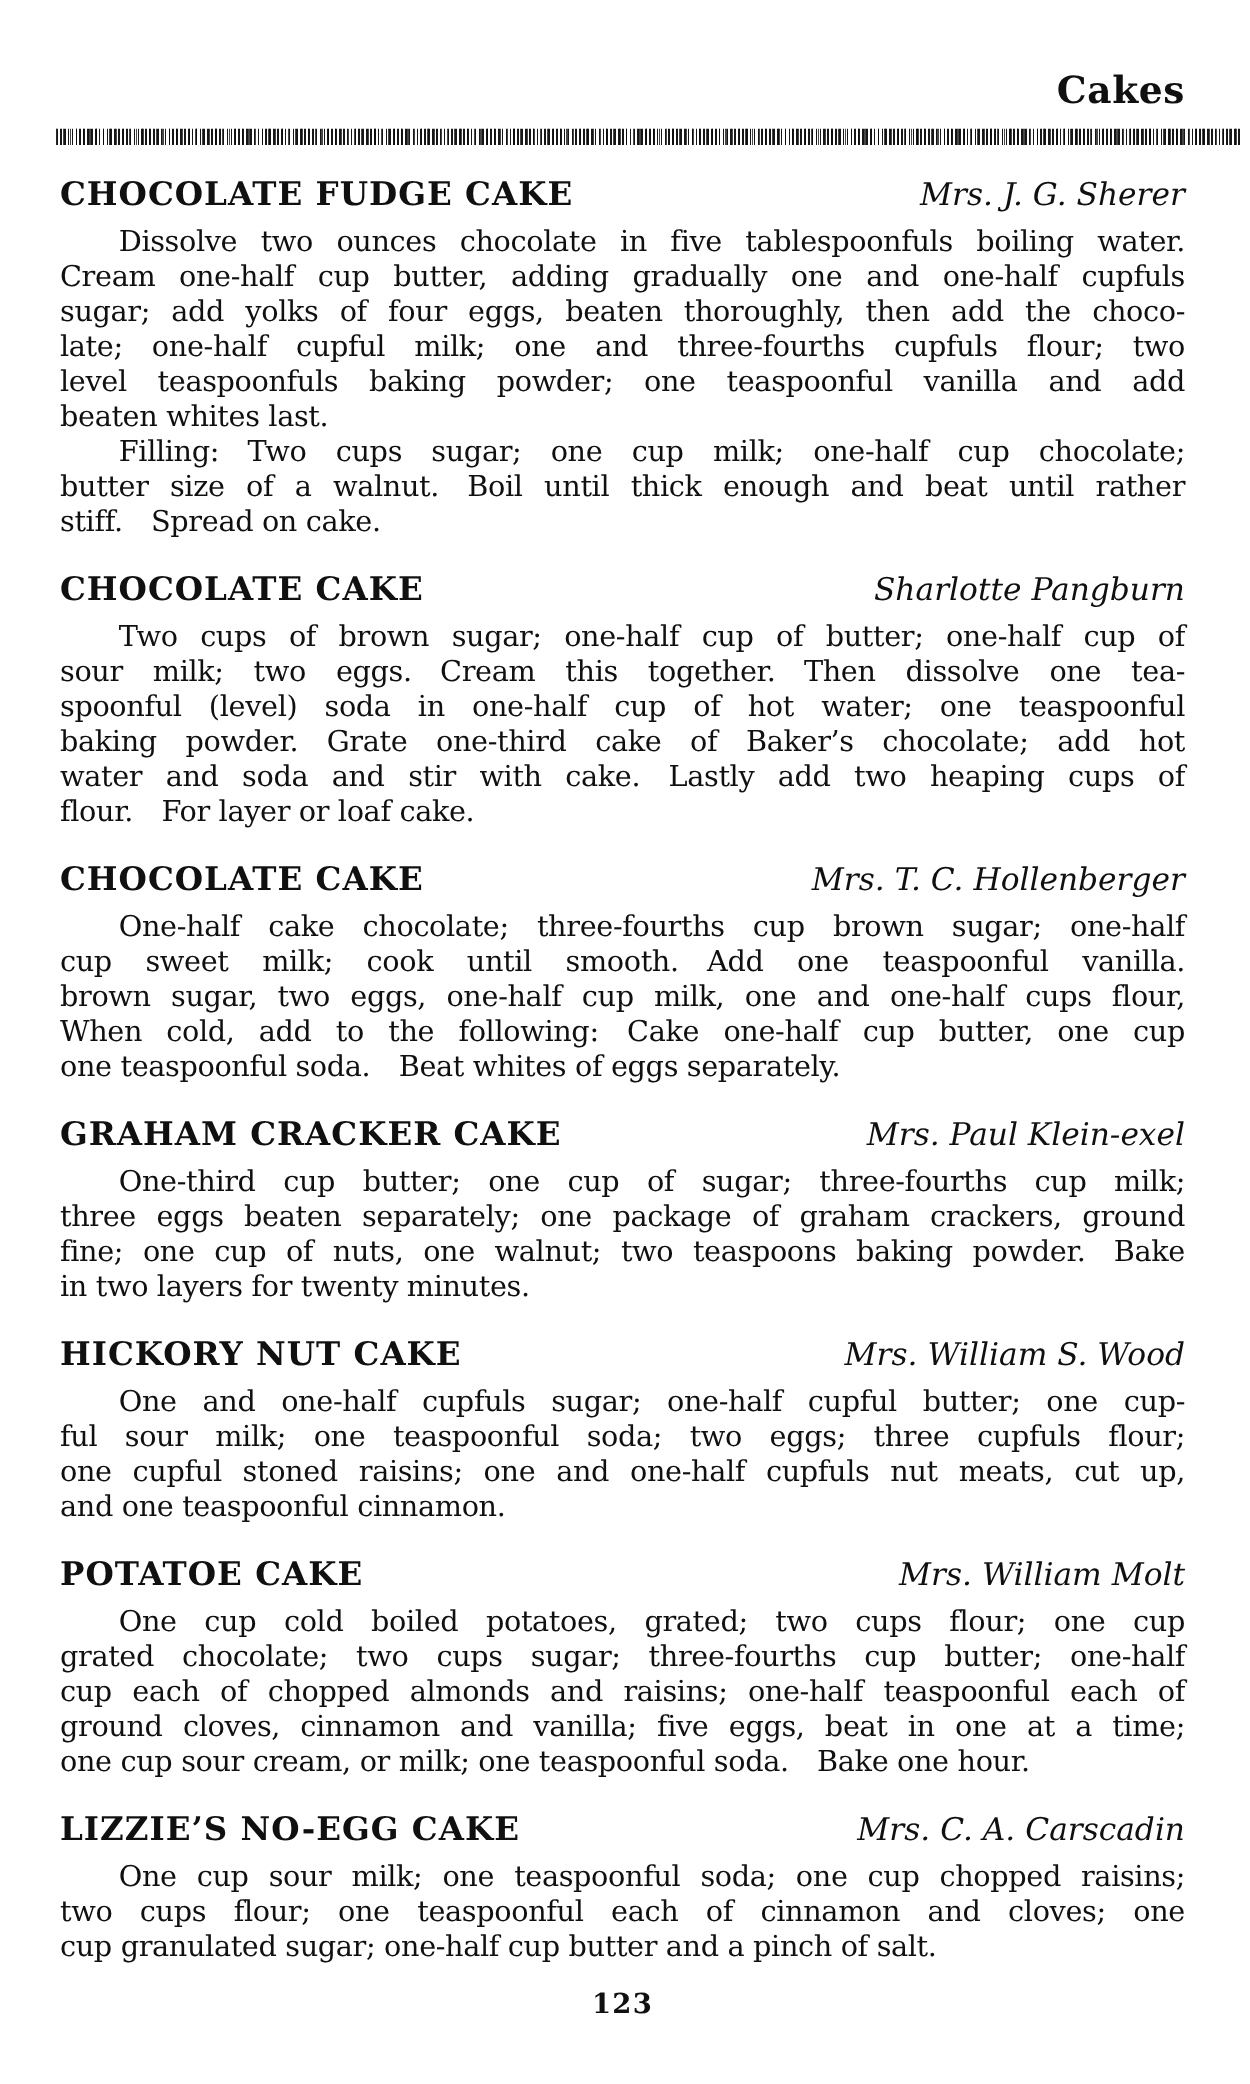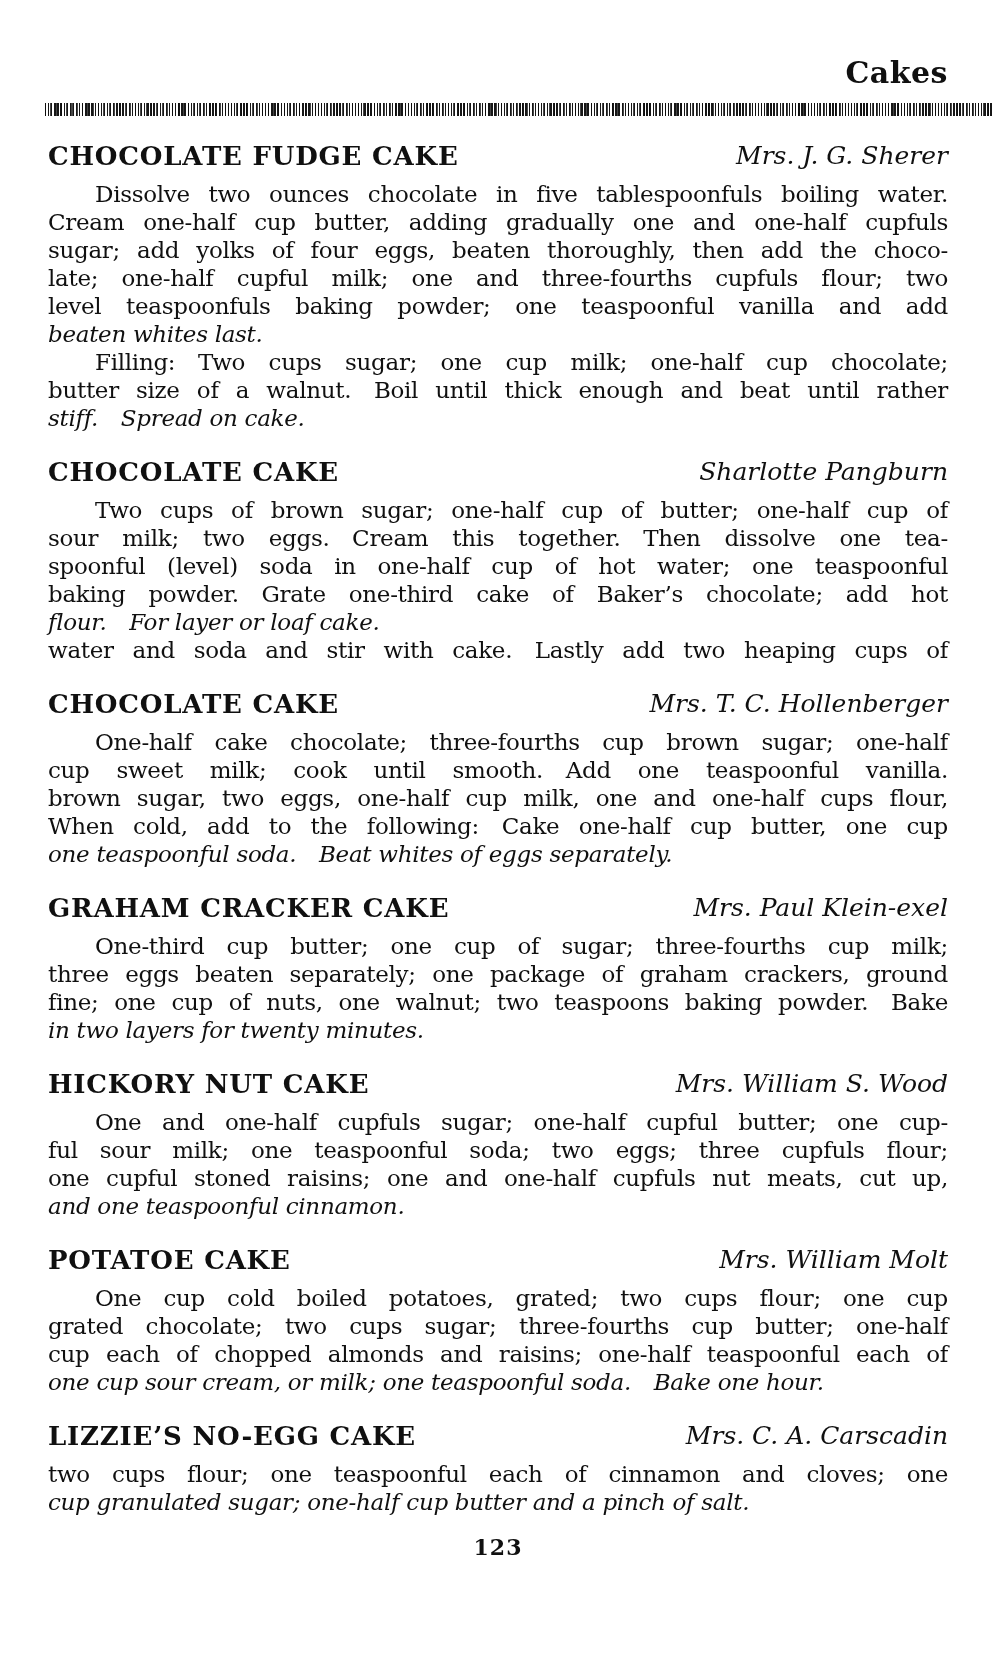"beaten whites last." .line.last { font-style: italic -> none }
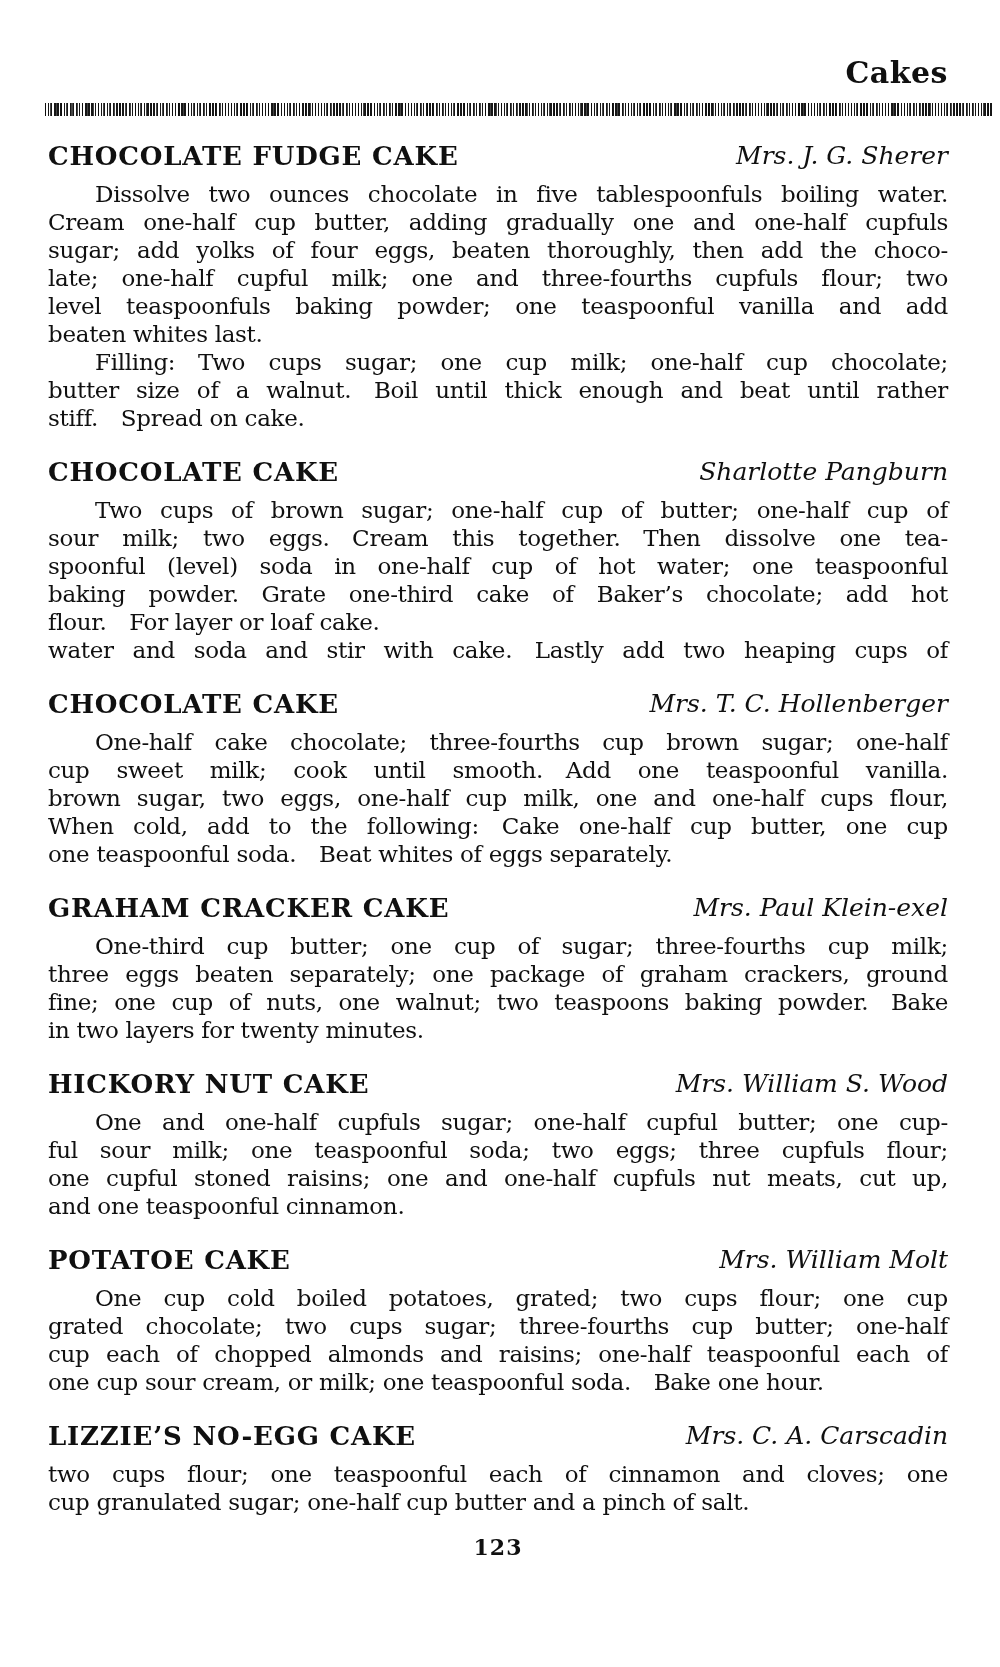"flour. For layer or loaf" div.line { order: before "water and soda and stir" -> after "water and soda and stir" }
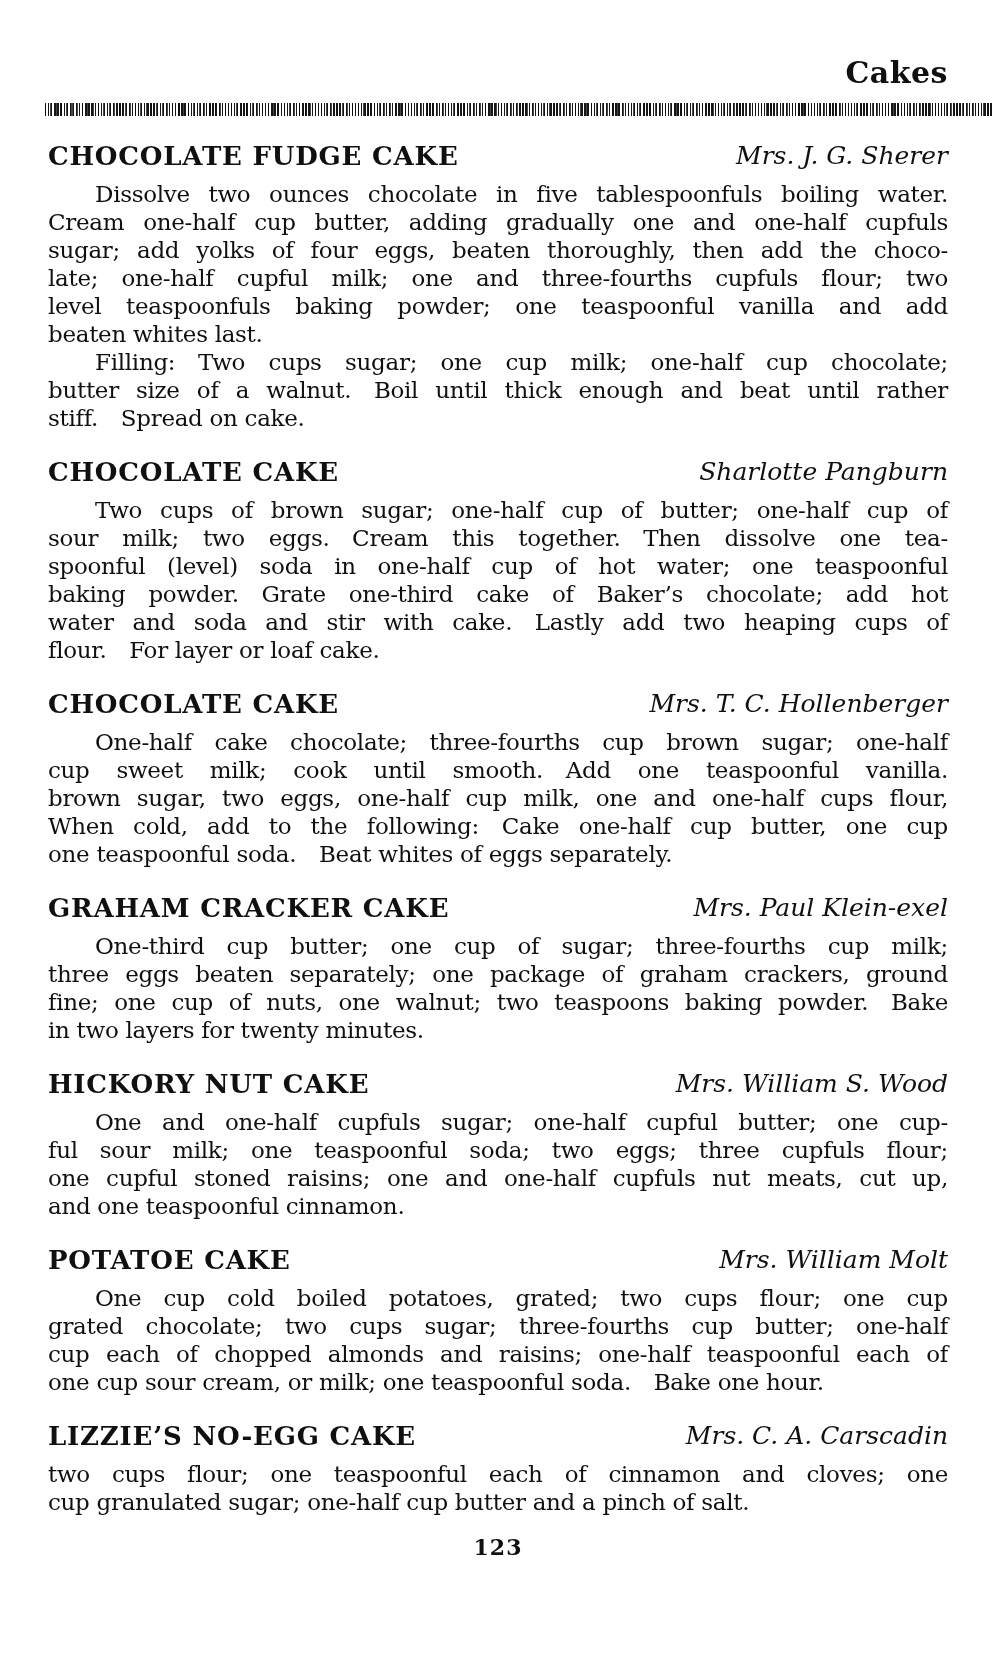"ground cloves, cinnamon and vanilla;" div.line { html: none -> <div>ground cloves, cinnamon and vanilla; five eggs, beat in one at a time;</div> }
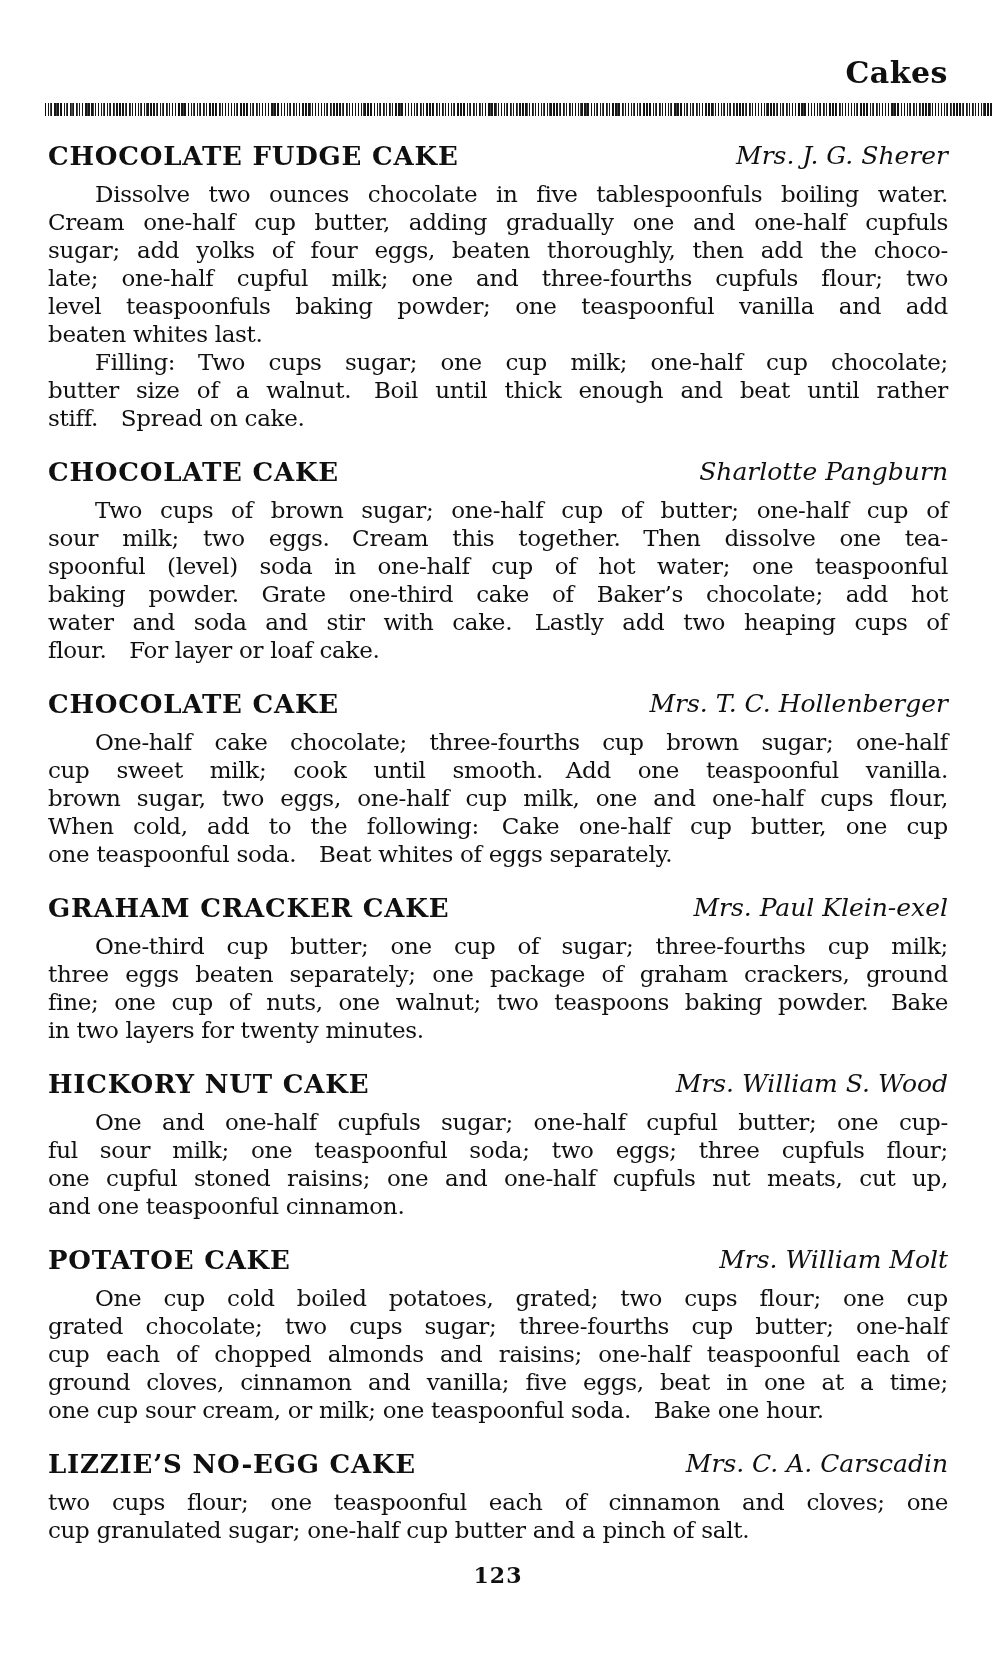"One cup sour milk; one" div.line { html: none -> <div>One cup sour milk; one teaspoonful soda; one cup chopped raisins;</div> }
